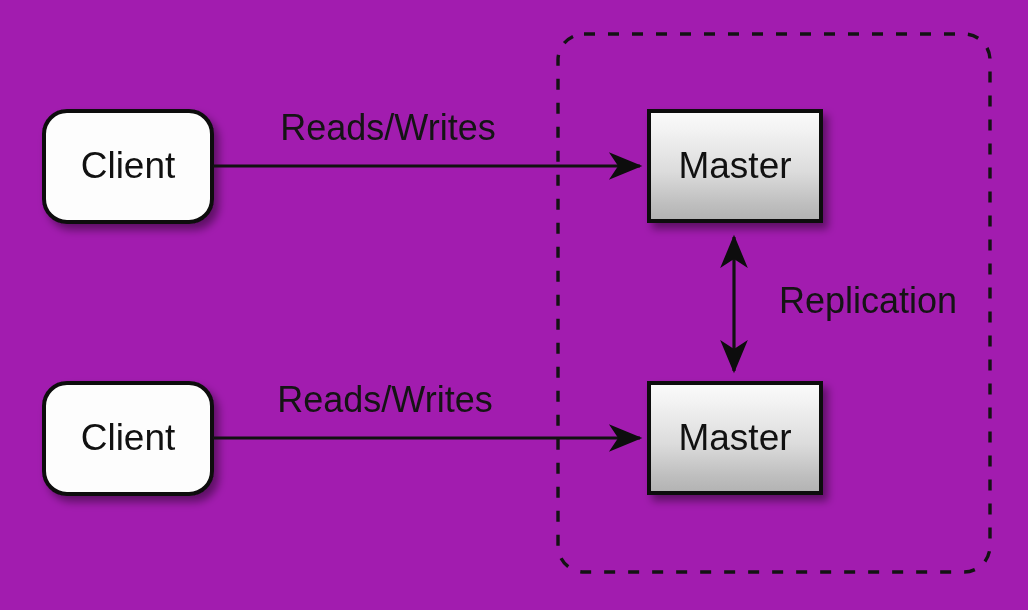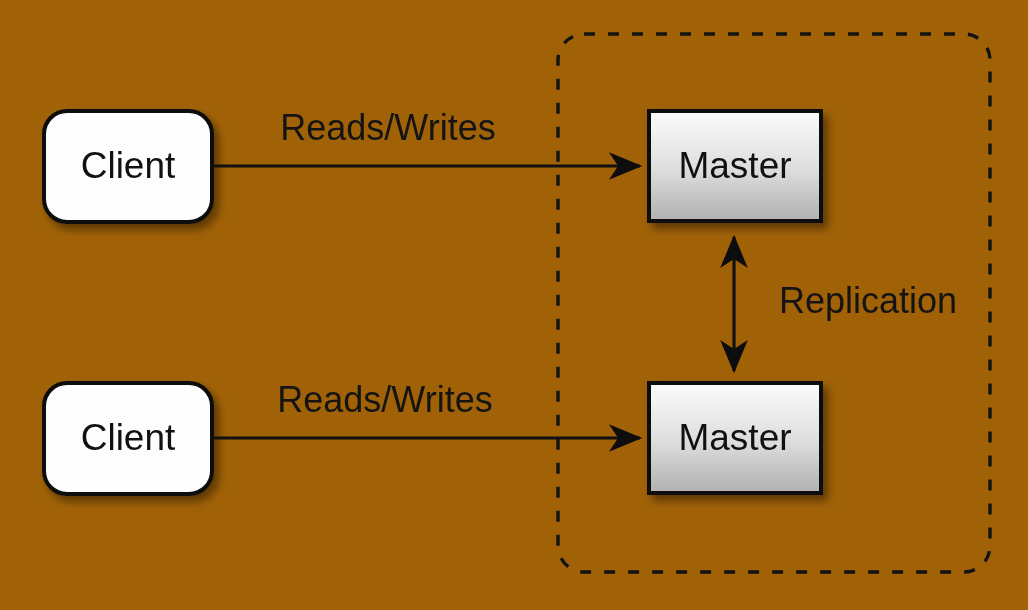"Client" #canvas { background: #a16207 -> #a21caf }
